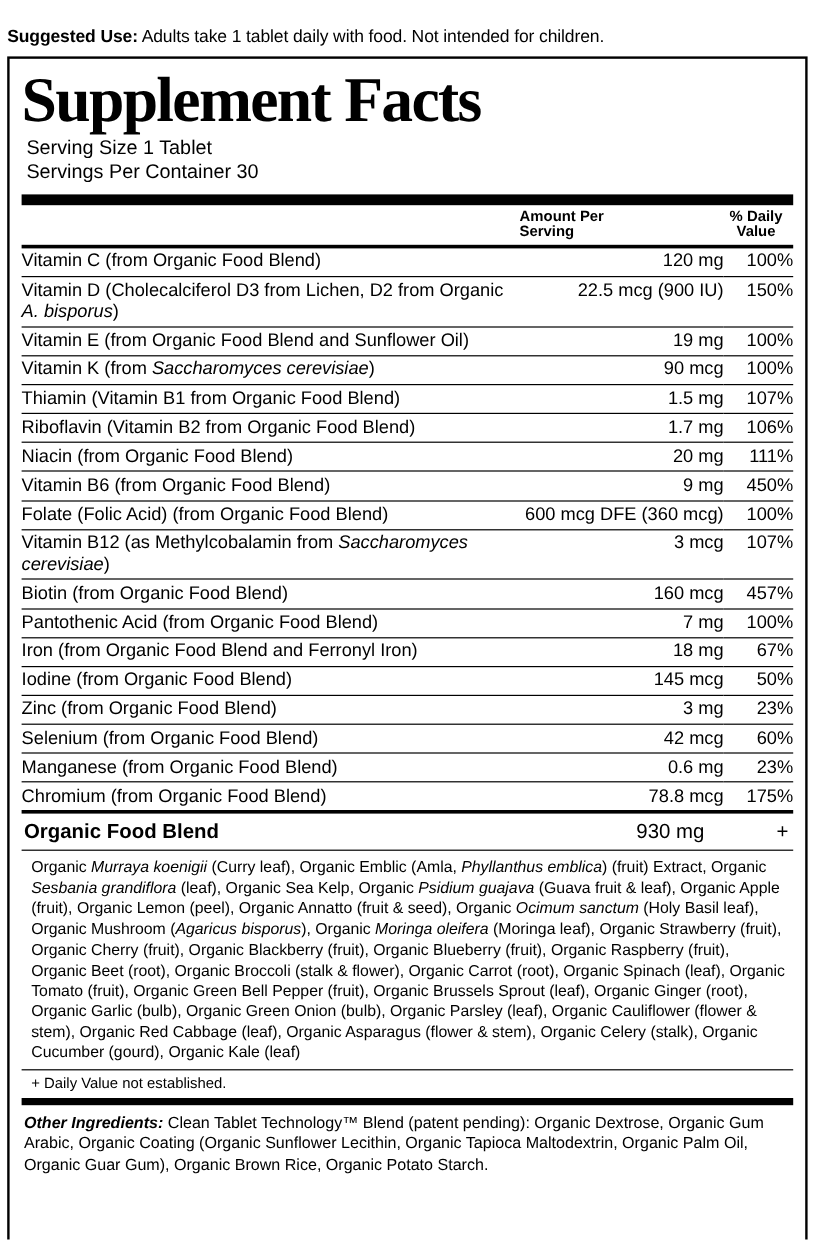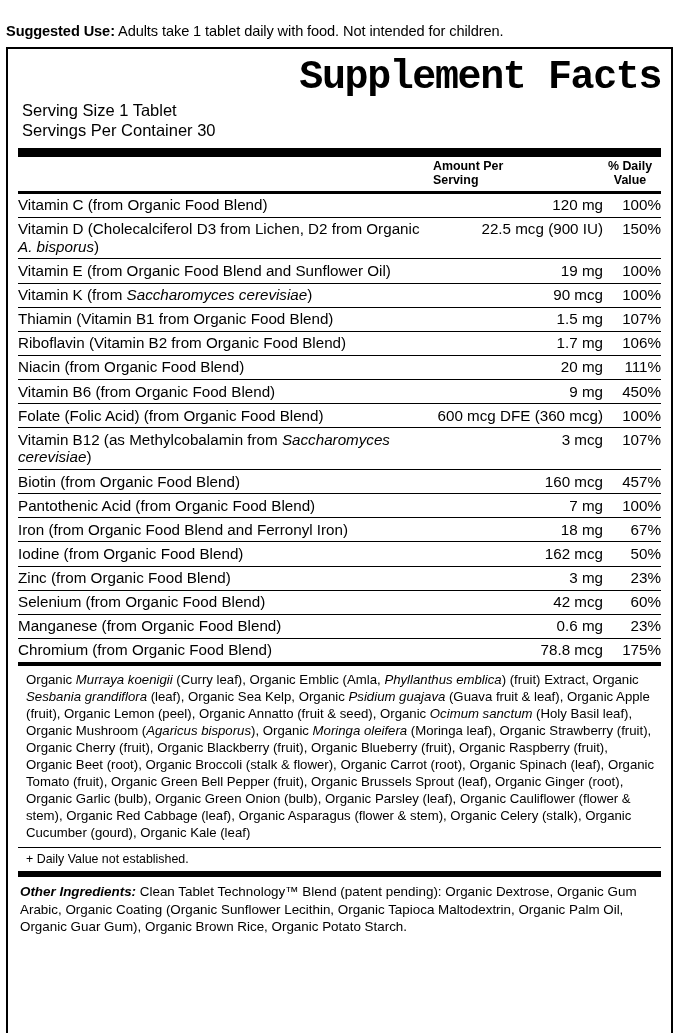"Supplement Facts" .sf-title { font-family: Liberation Mono, monospace -> Liberation Serif, serif; font-size: 40px -> 53px; text-align: right -> left }
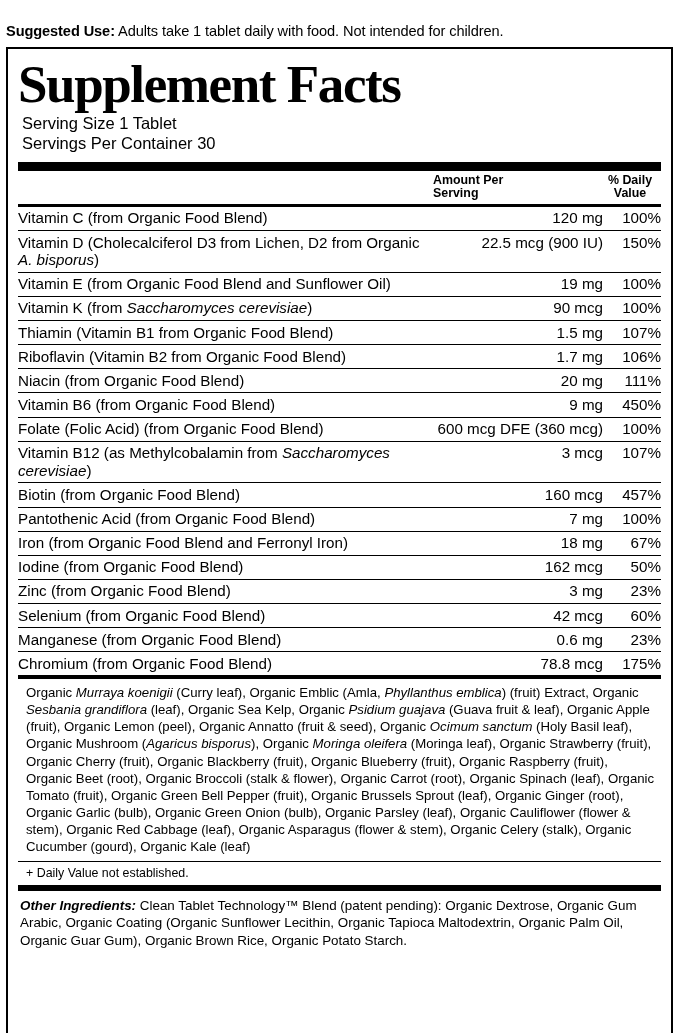"162 mcg" td.amount { text: 162 -> 145 }
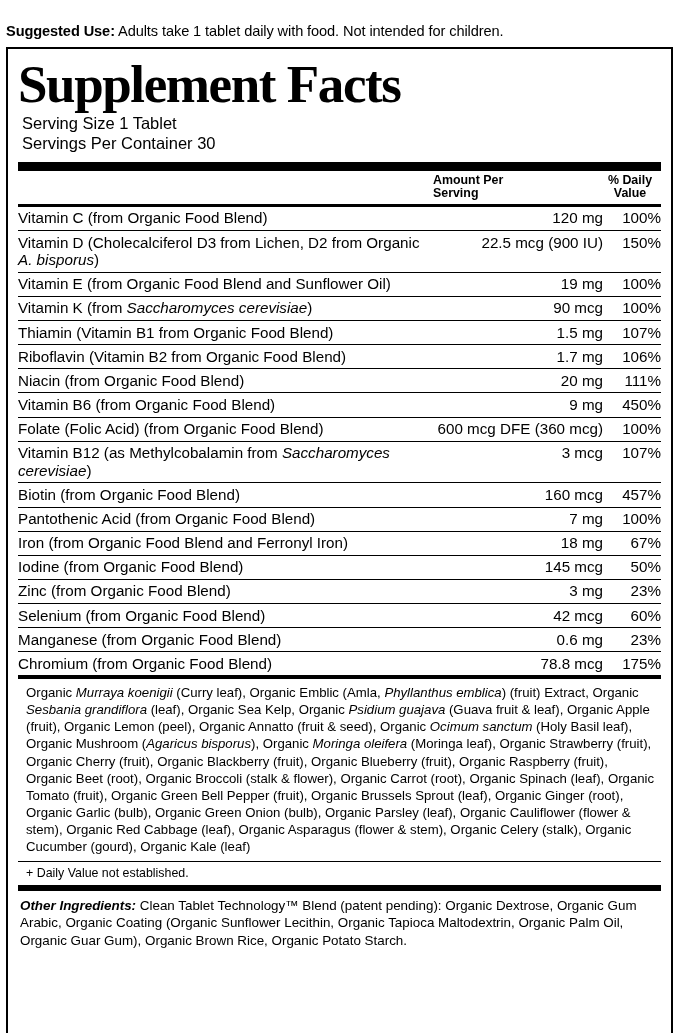"Organic Food Blend" div.blend-row { html: none -> <div> <div>Organic Food Blend</div> <div>930 mg</div> <div>+</div> </div> }
